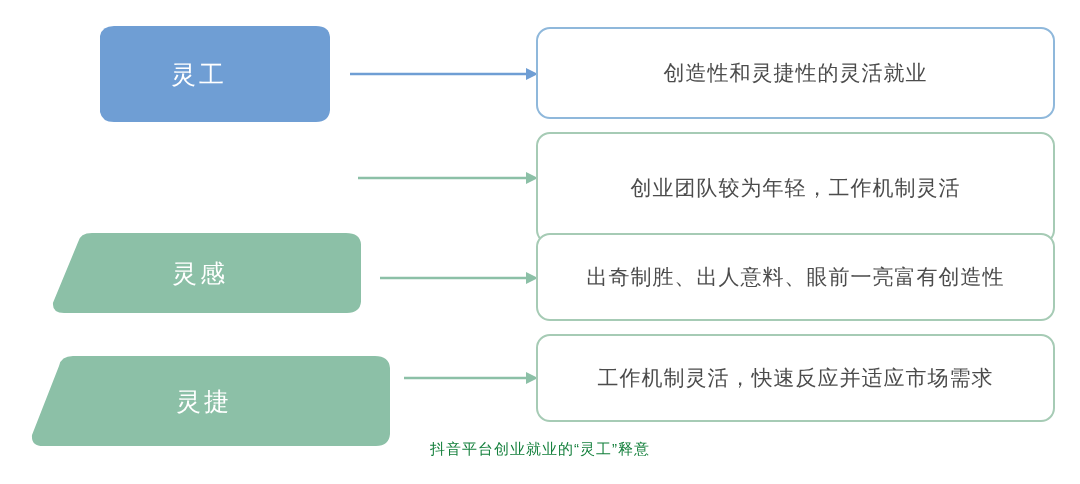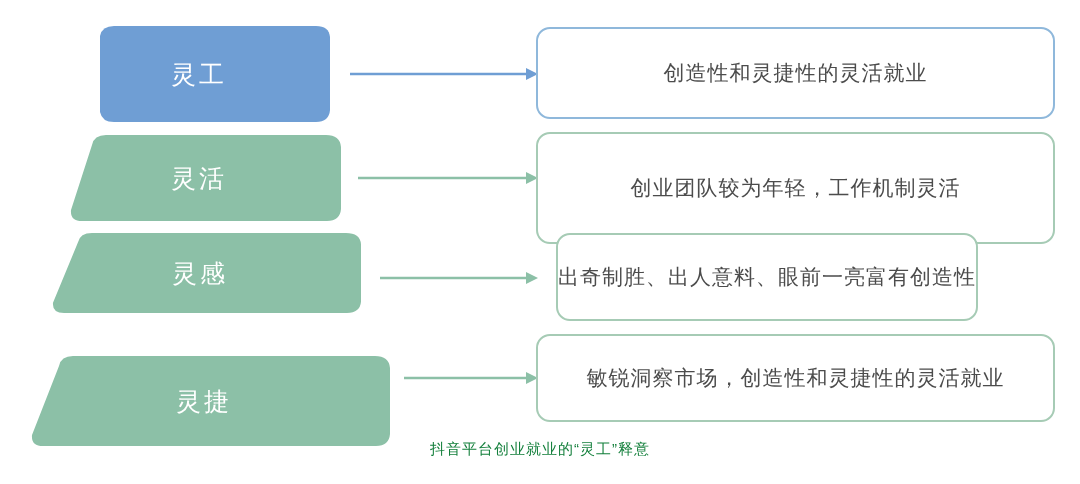"灵活" div.pyramid-layer { html: <div> <svg> <path></path> </svg> <span>灵活</span> </div> -> none }
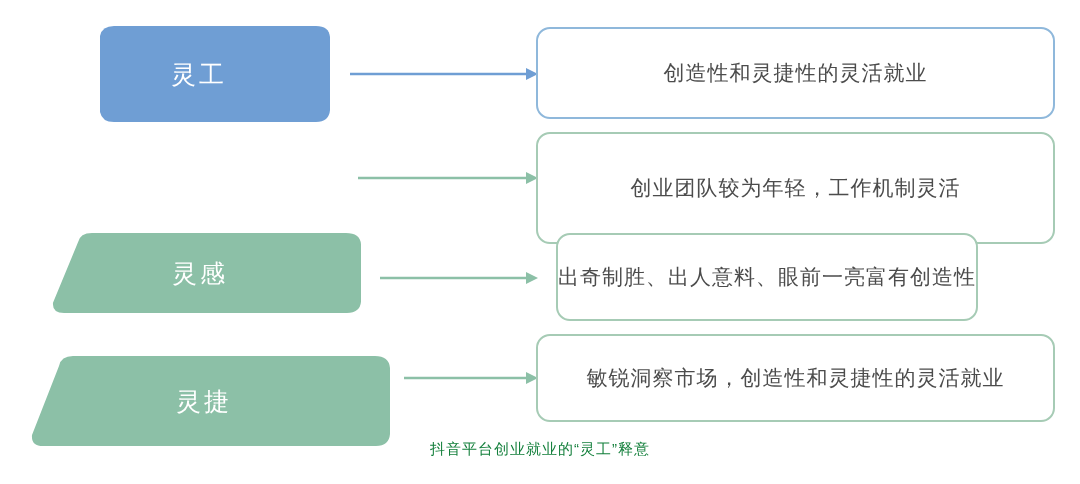"出奇制胜、出人意料、眼前一亮富有创造性" div.desc-box { margin-left: 20px -> none; width: 422px -> 519px }
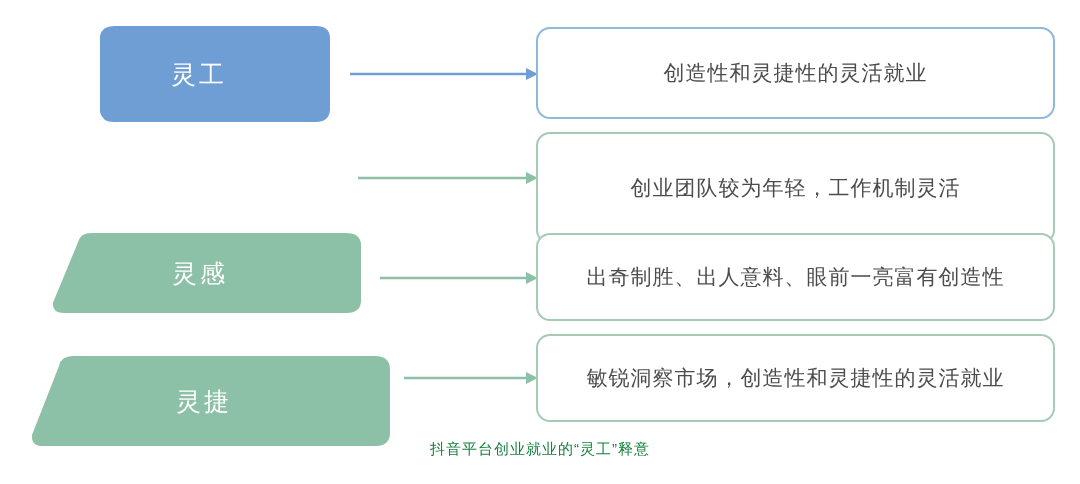"敏锐洞察市场，创造性和灵捷性的灵活就业" span.desc-text { text: 敏锐洞察市场，创造性和灵捷性的灵活就业 -> 工作机制灵活，快速反应并适应市场需求 }
